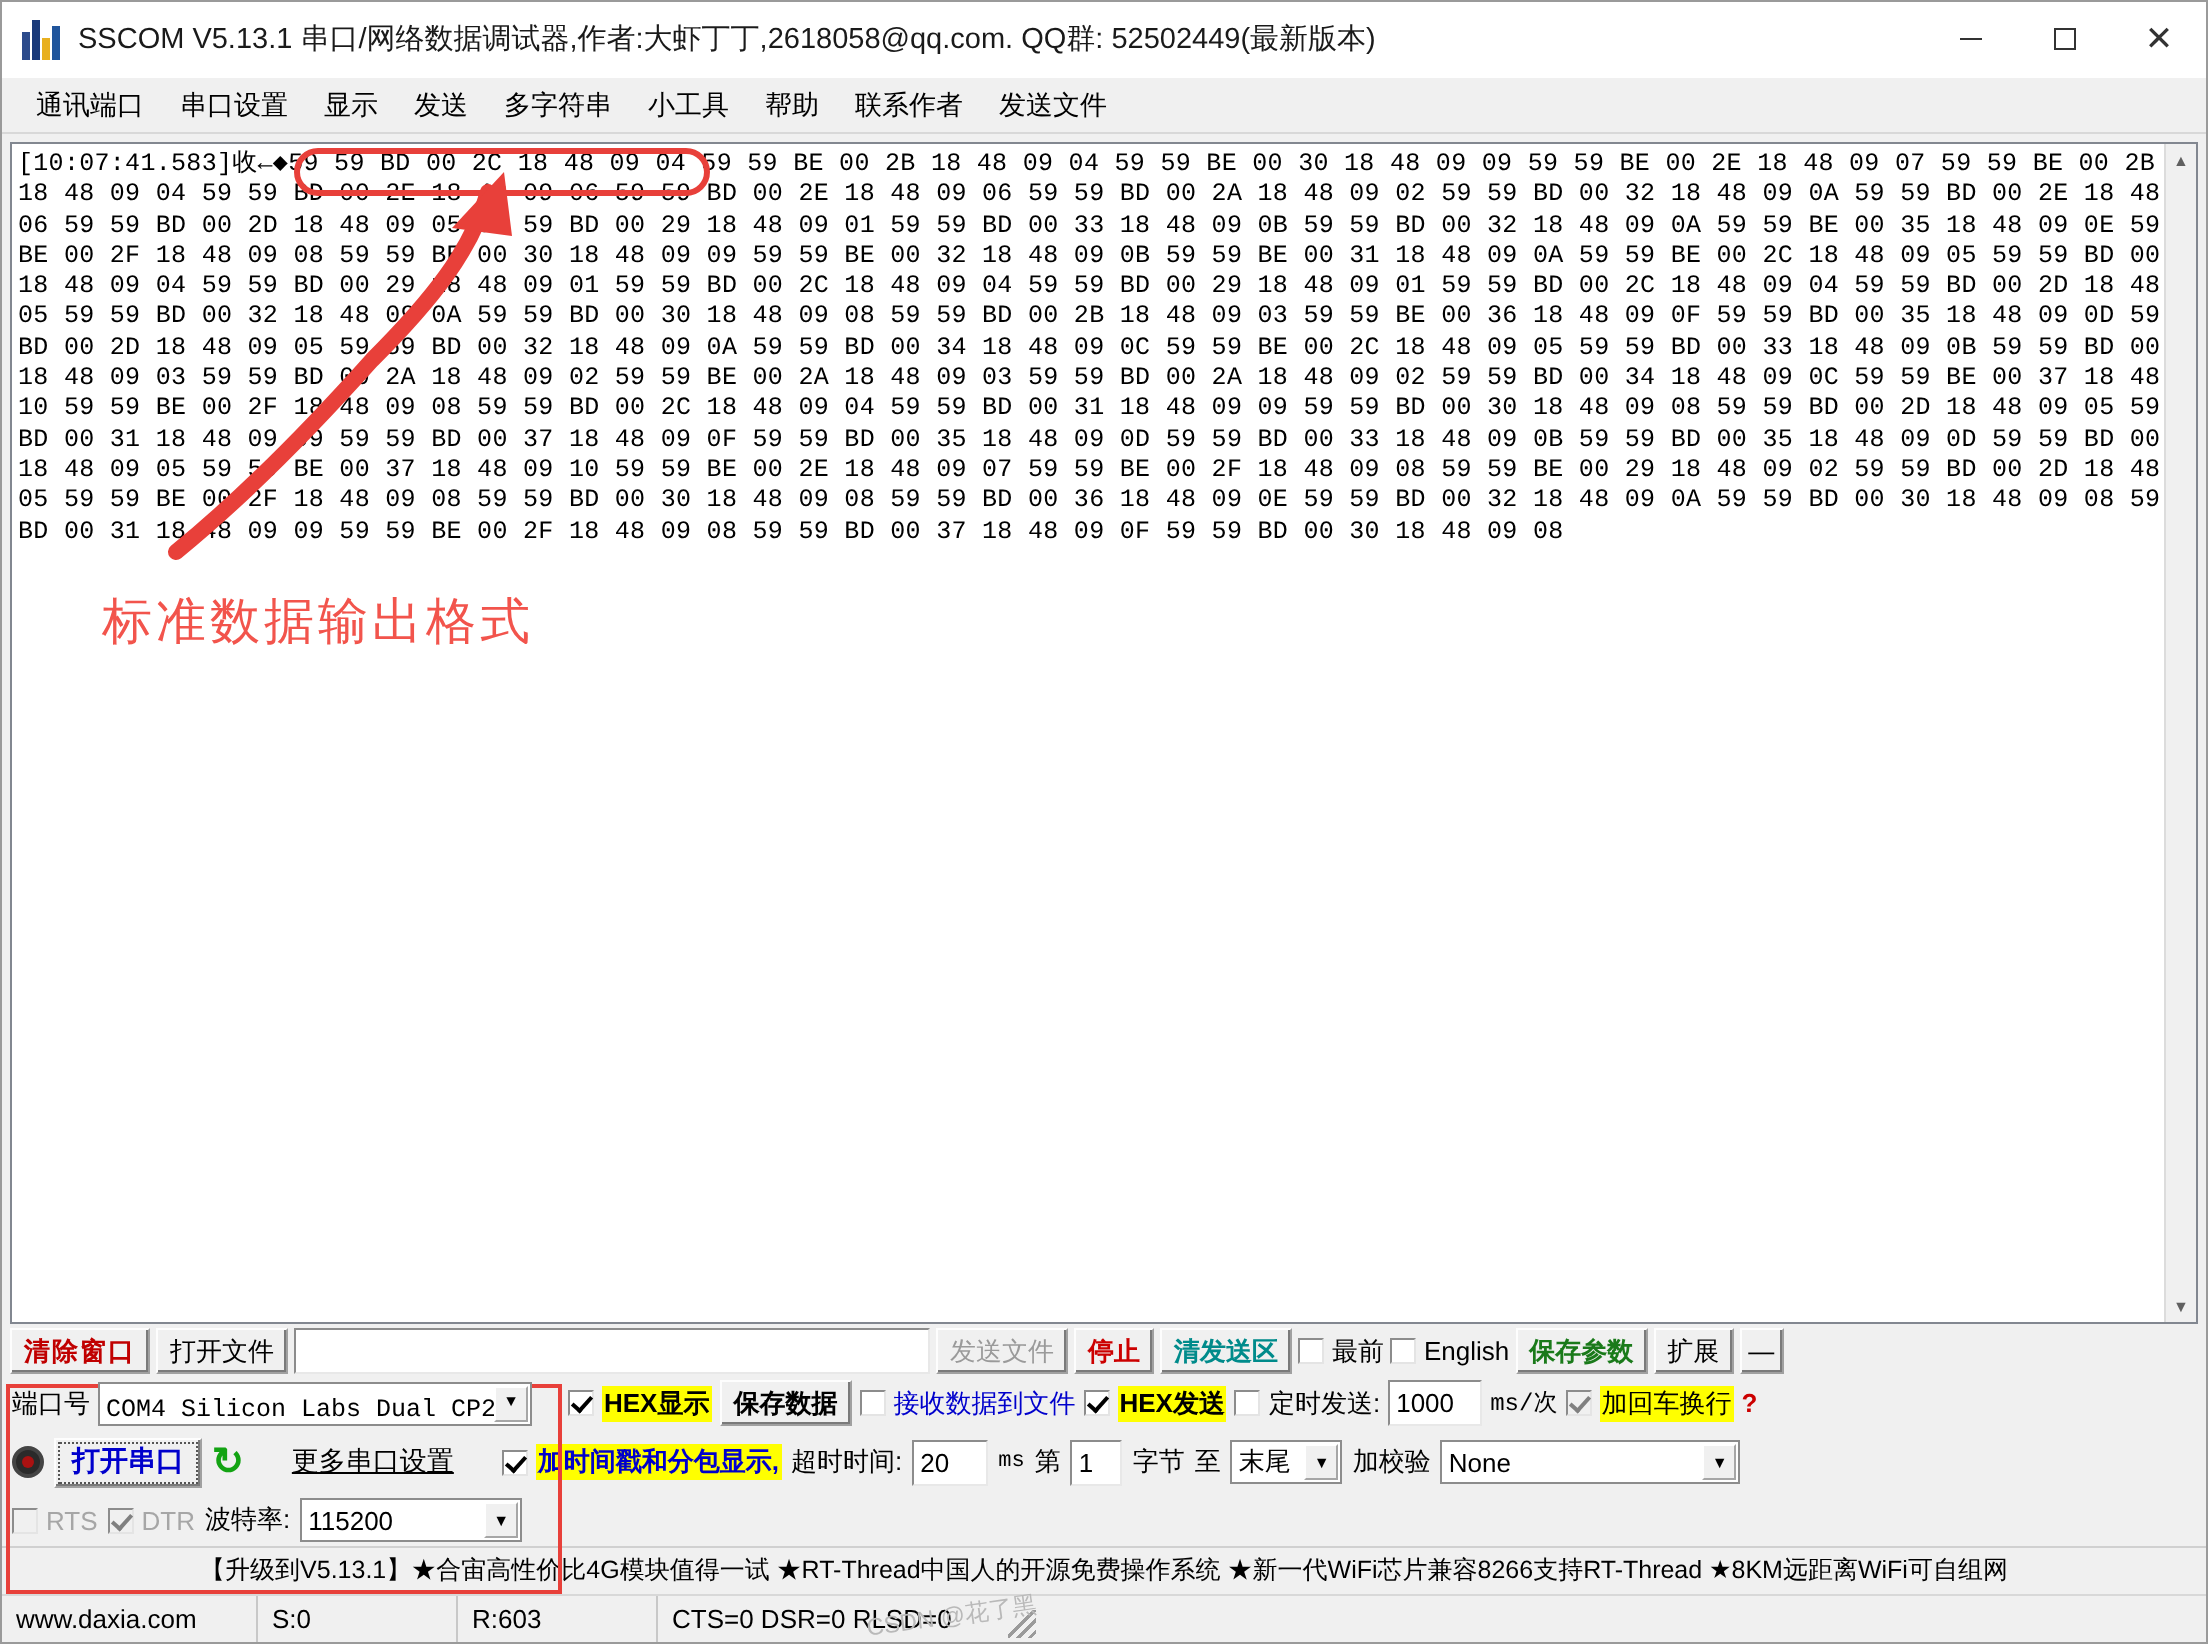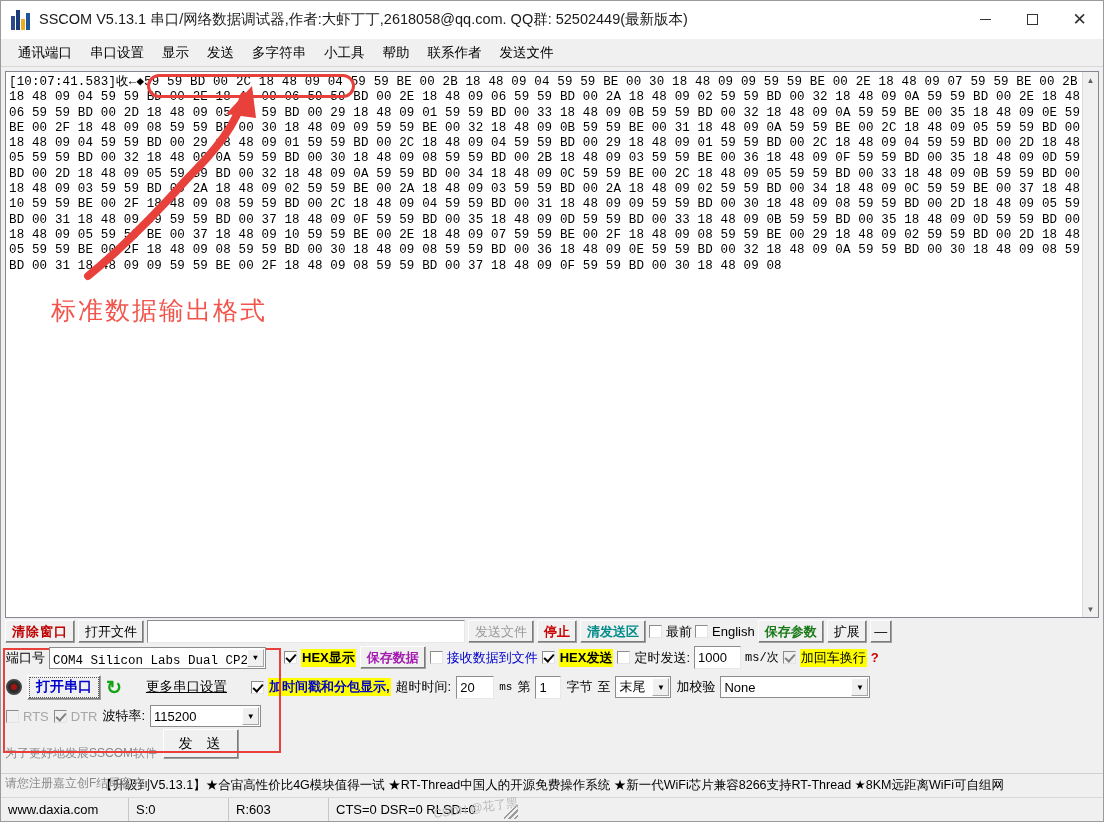"保存数据" .btn-savedata { color: #a21caf -> #000000 }
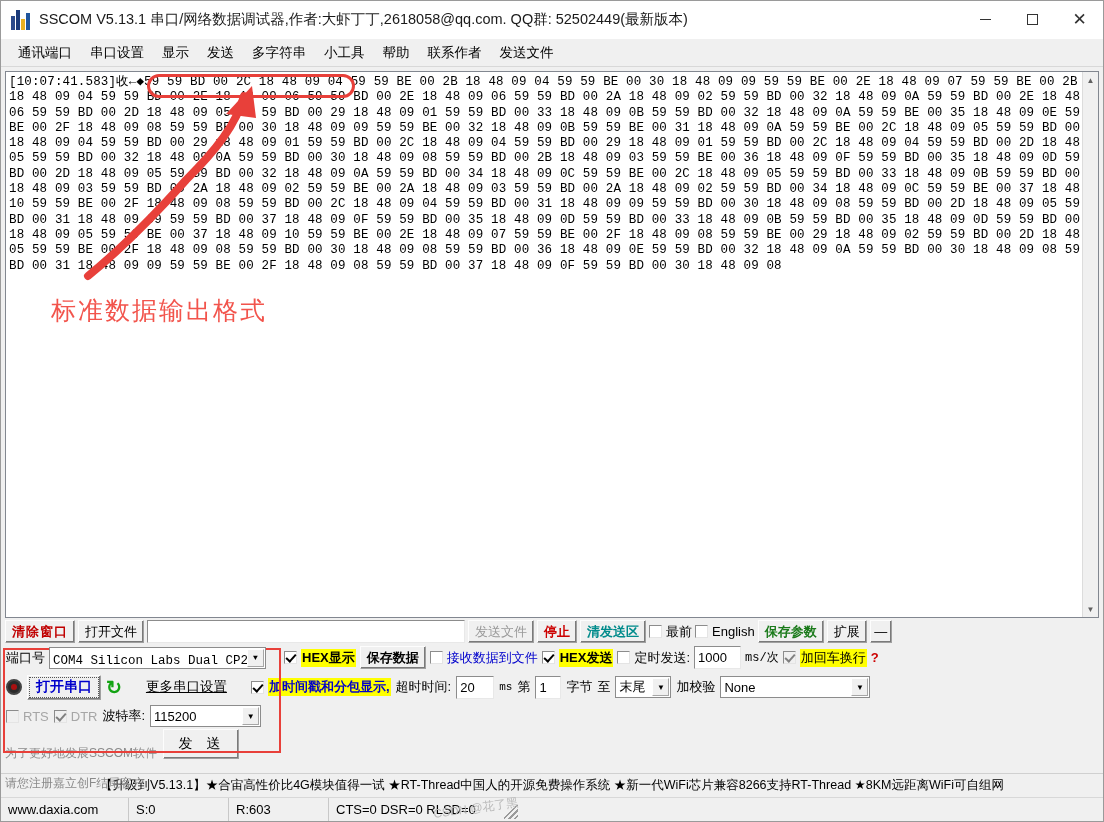"为了更好地发展SSCOM软件" div.row { html: <div> <div> <span>为了更好地发展SSCOM软件</span><br> <span>请您注册嘉立创F结尾客户</span> </div> <div>发 送</div> </div> -> none }
